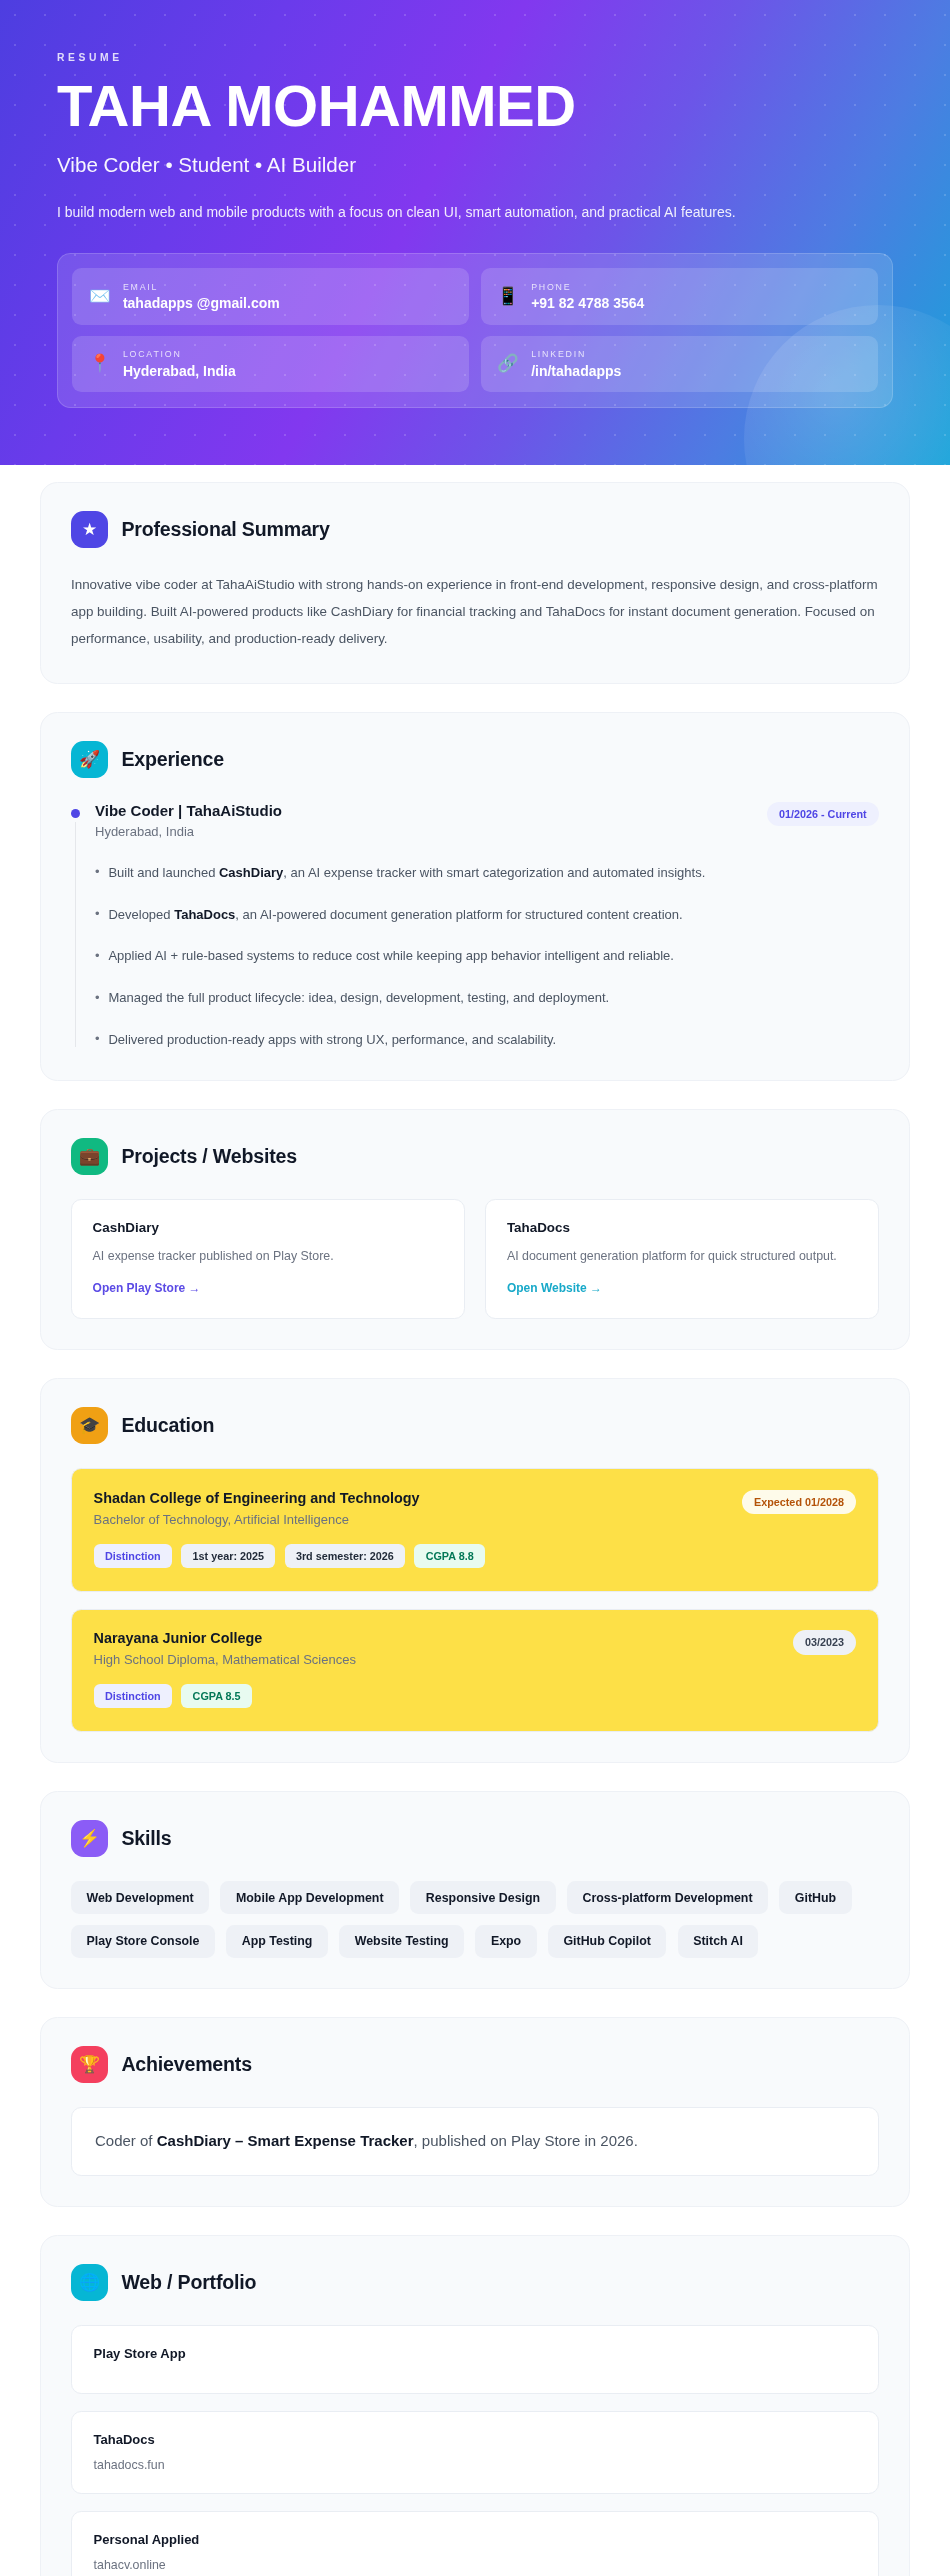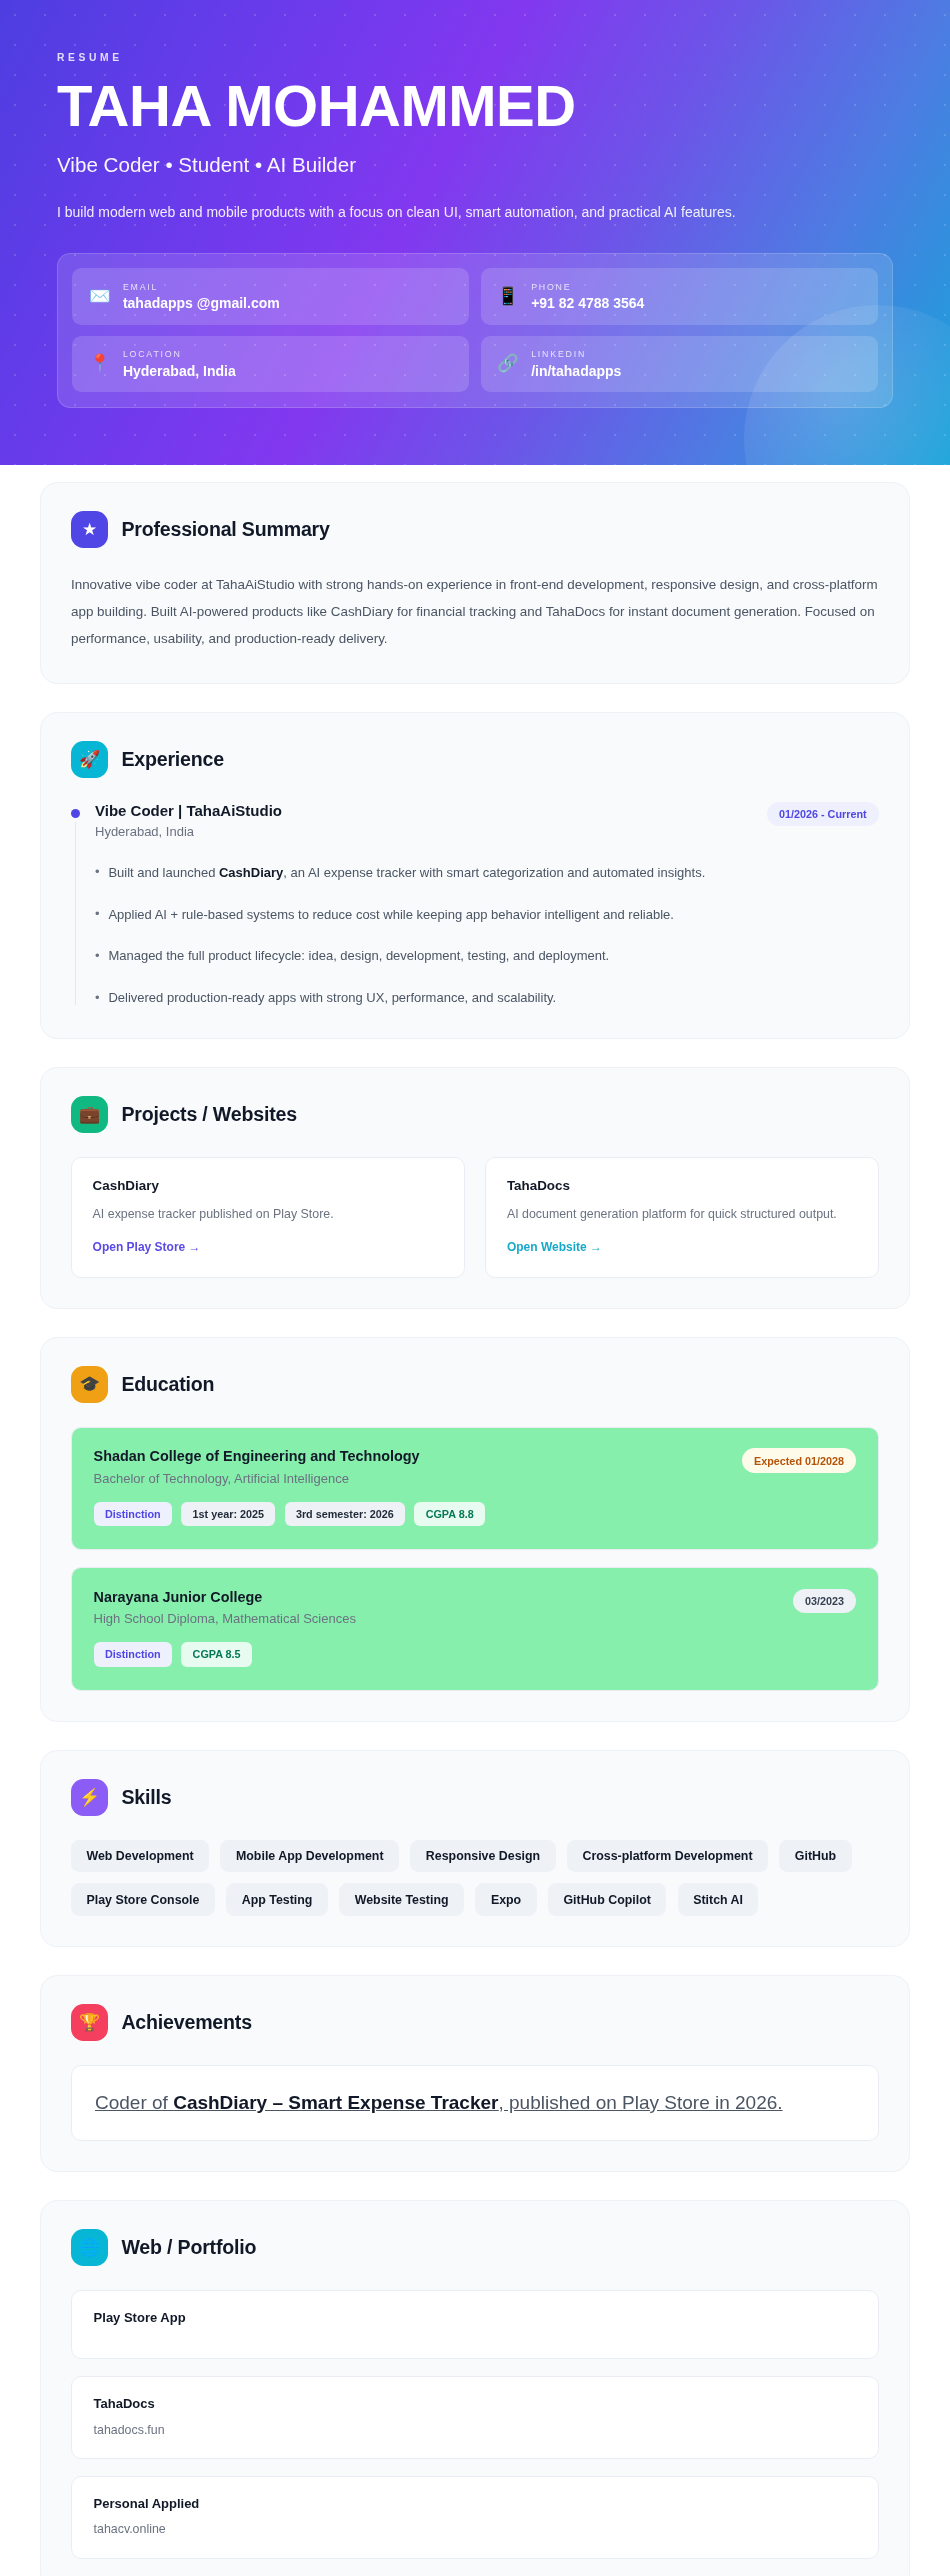"Developed TahaDocs, an AI-powered" li { html: none -> <li>Developed <b>TahaDocs</b>, an AI-powered document generation platform for structured content creation.</li> }
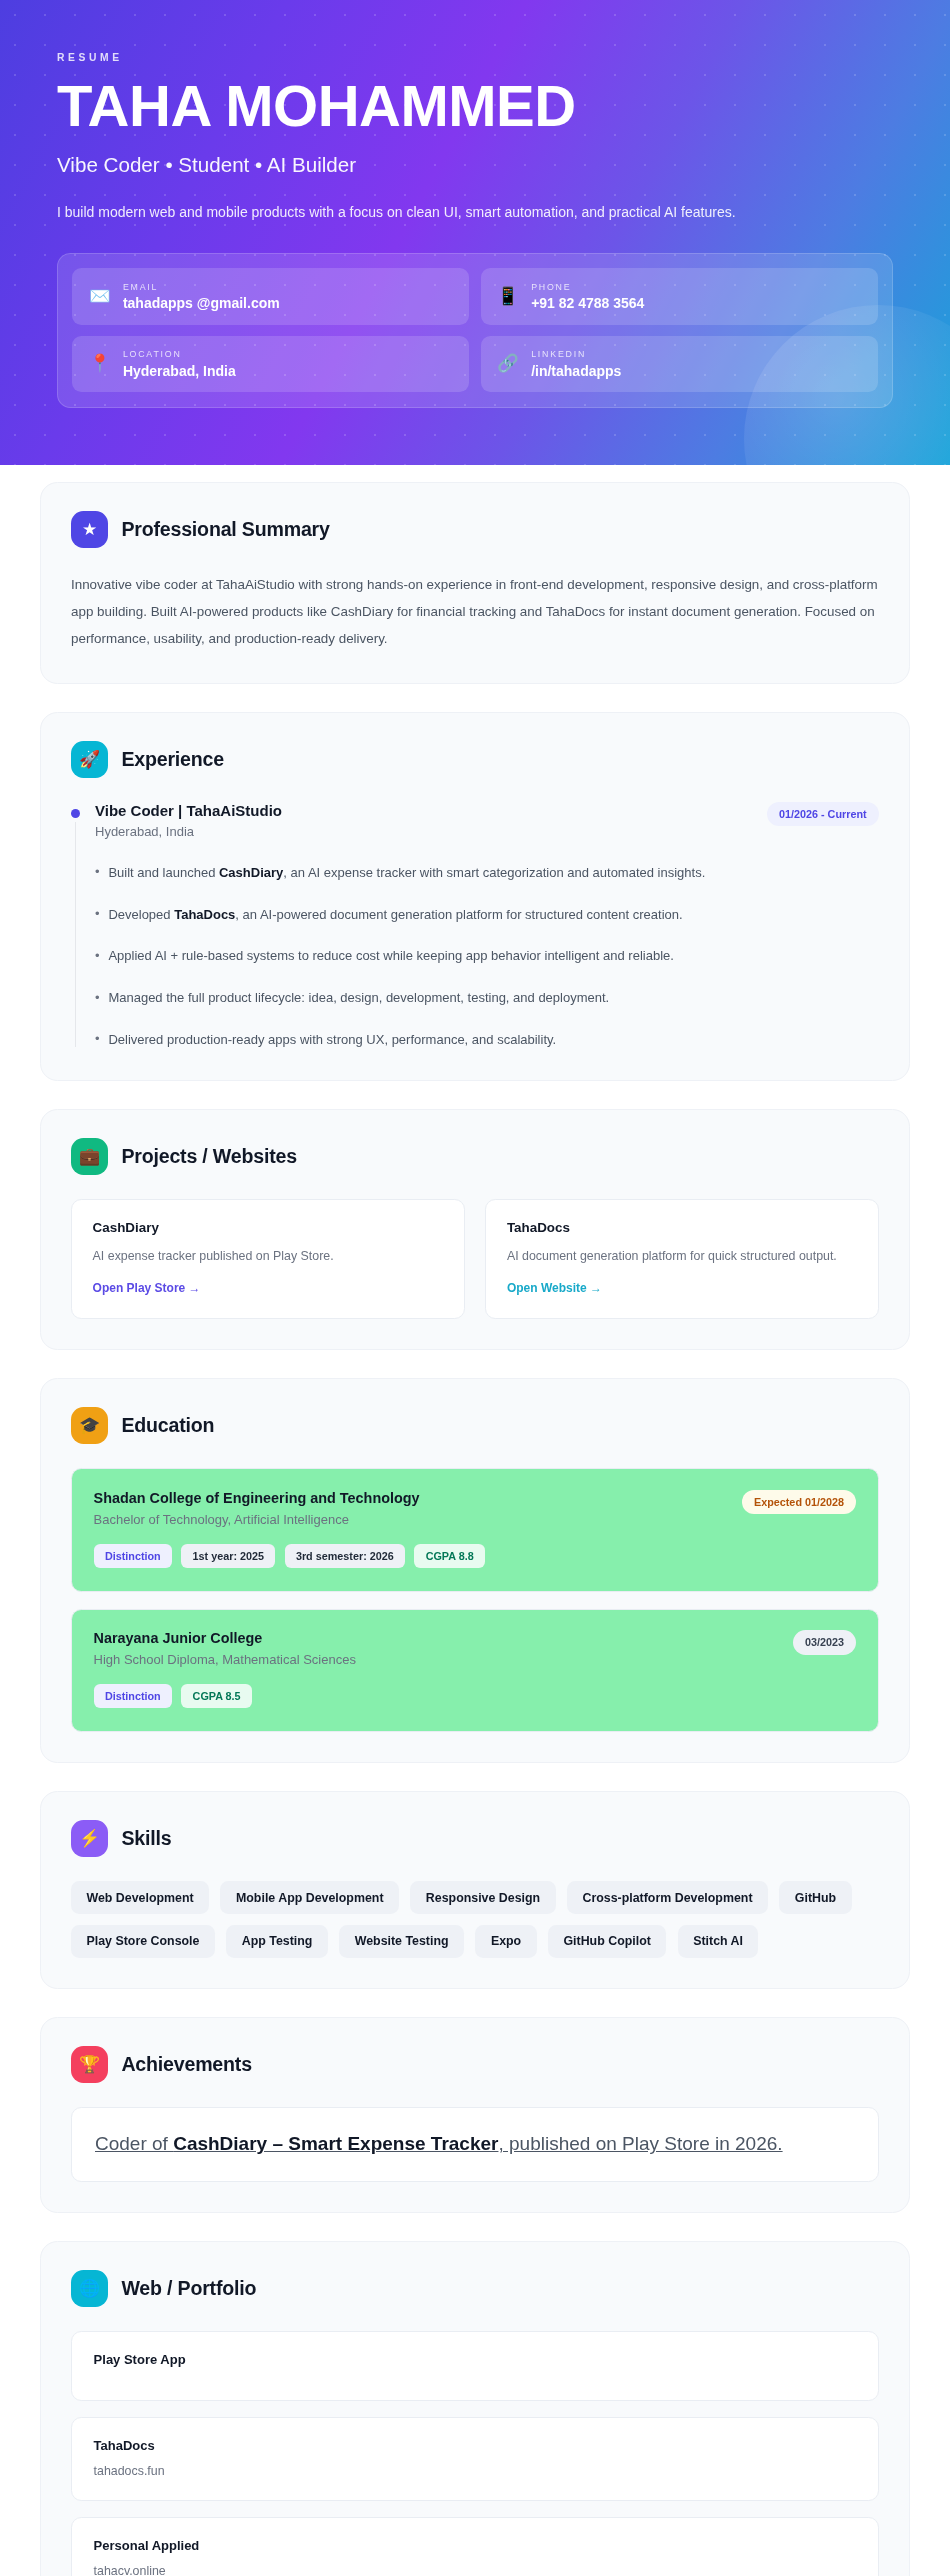"Shadan College of Engineering and" .edu-card { background: #86efac -> #fde047 }
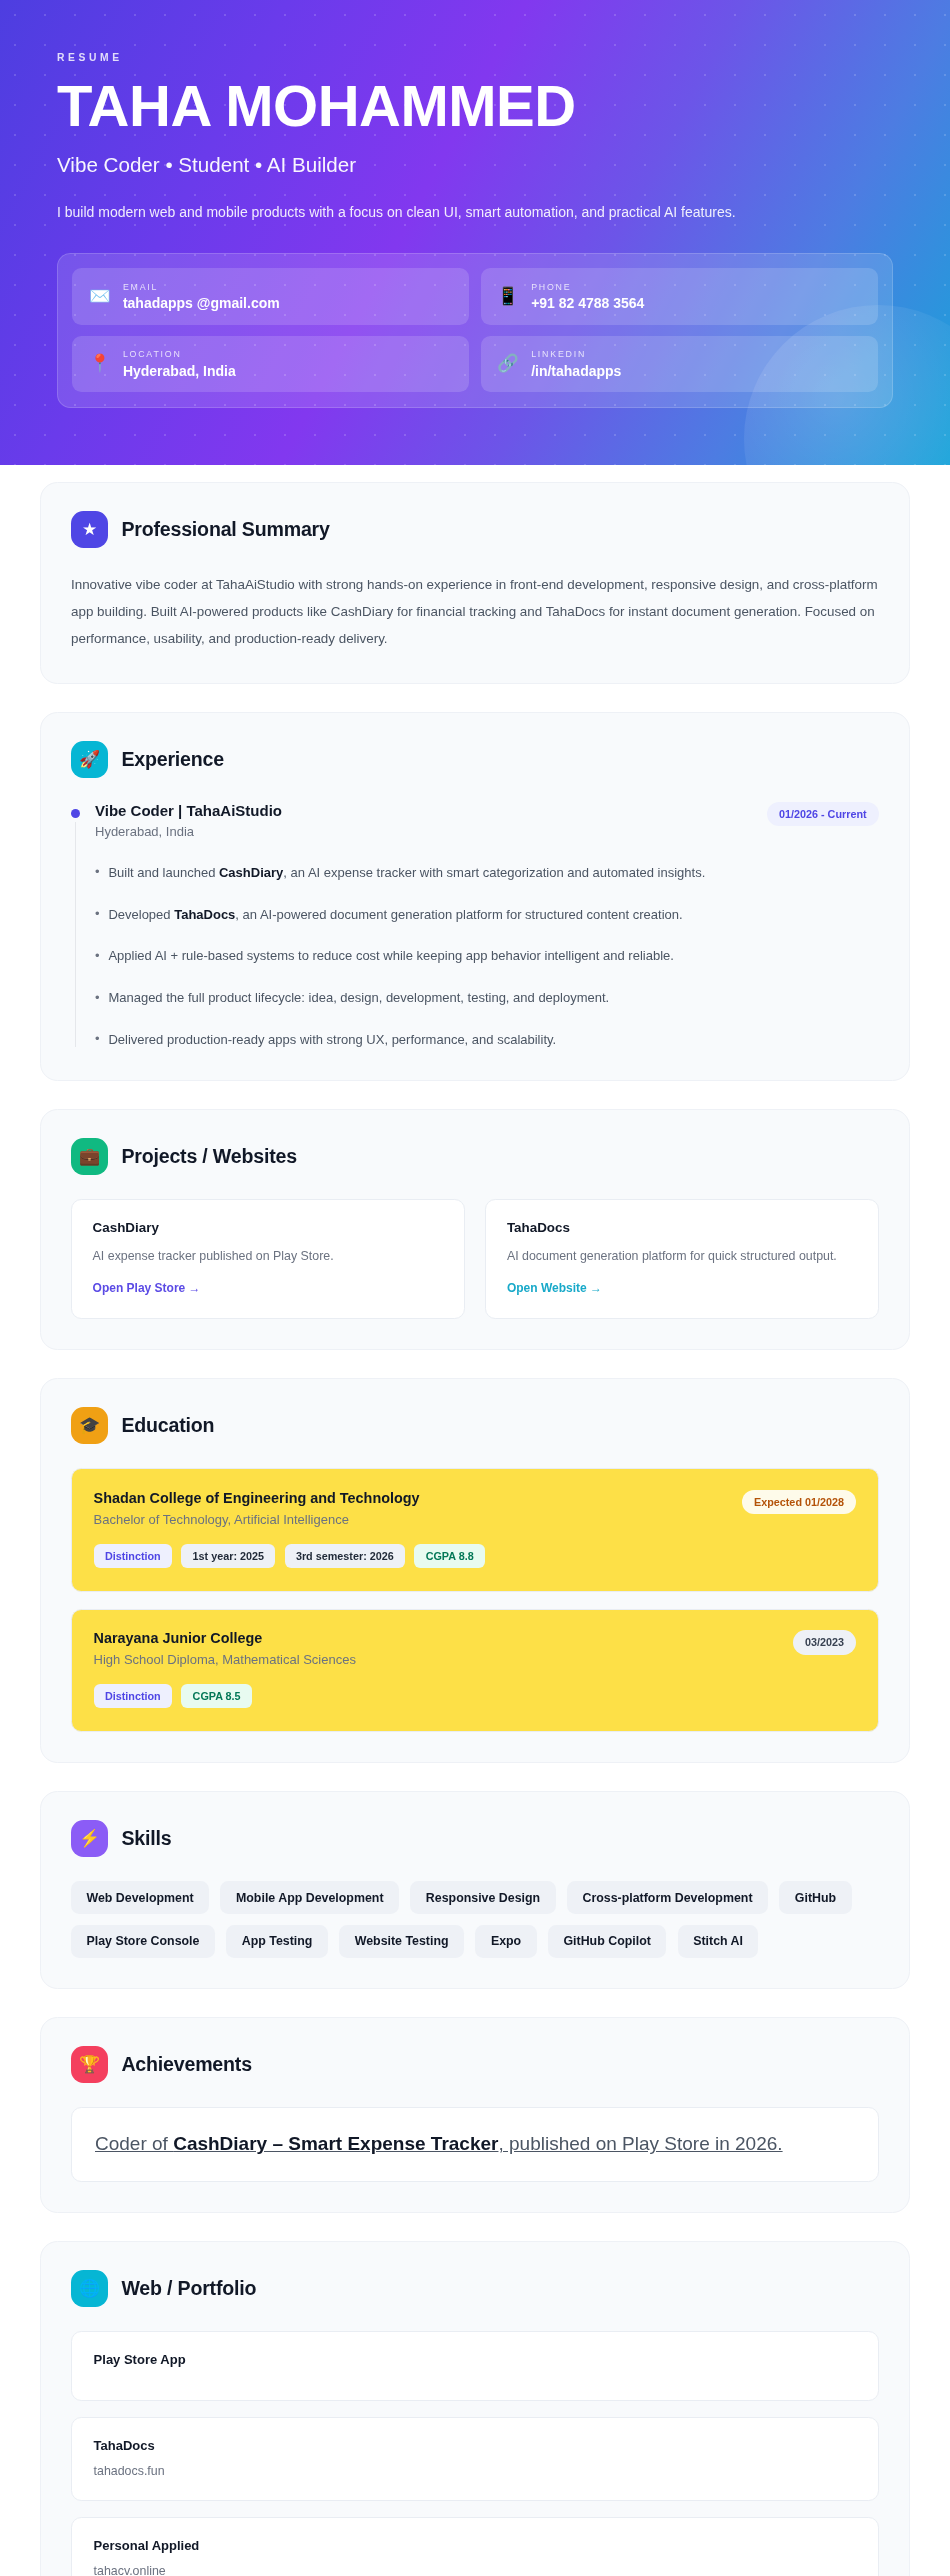"Coder of CashDiary – Smart" .ach-text { font-size: 19px -> 15px; text-decoration: underline -> none }
